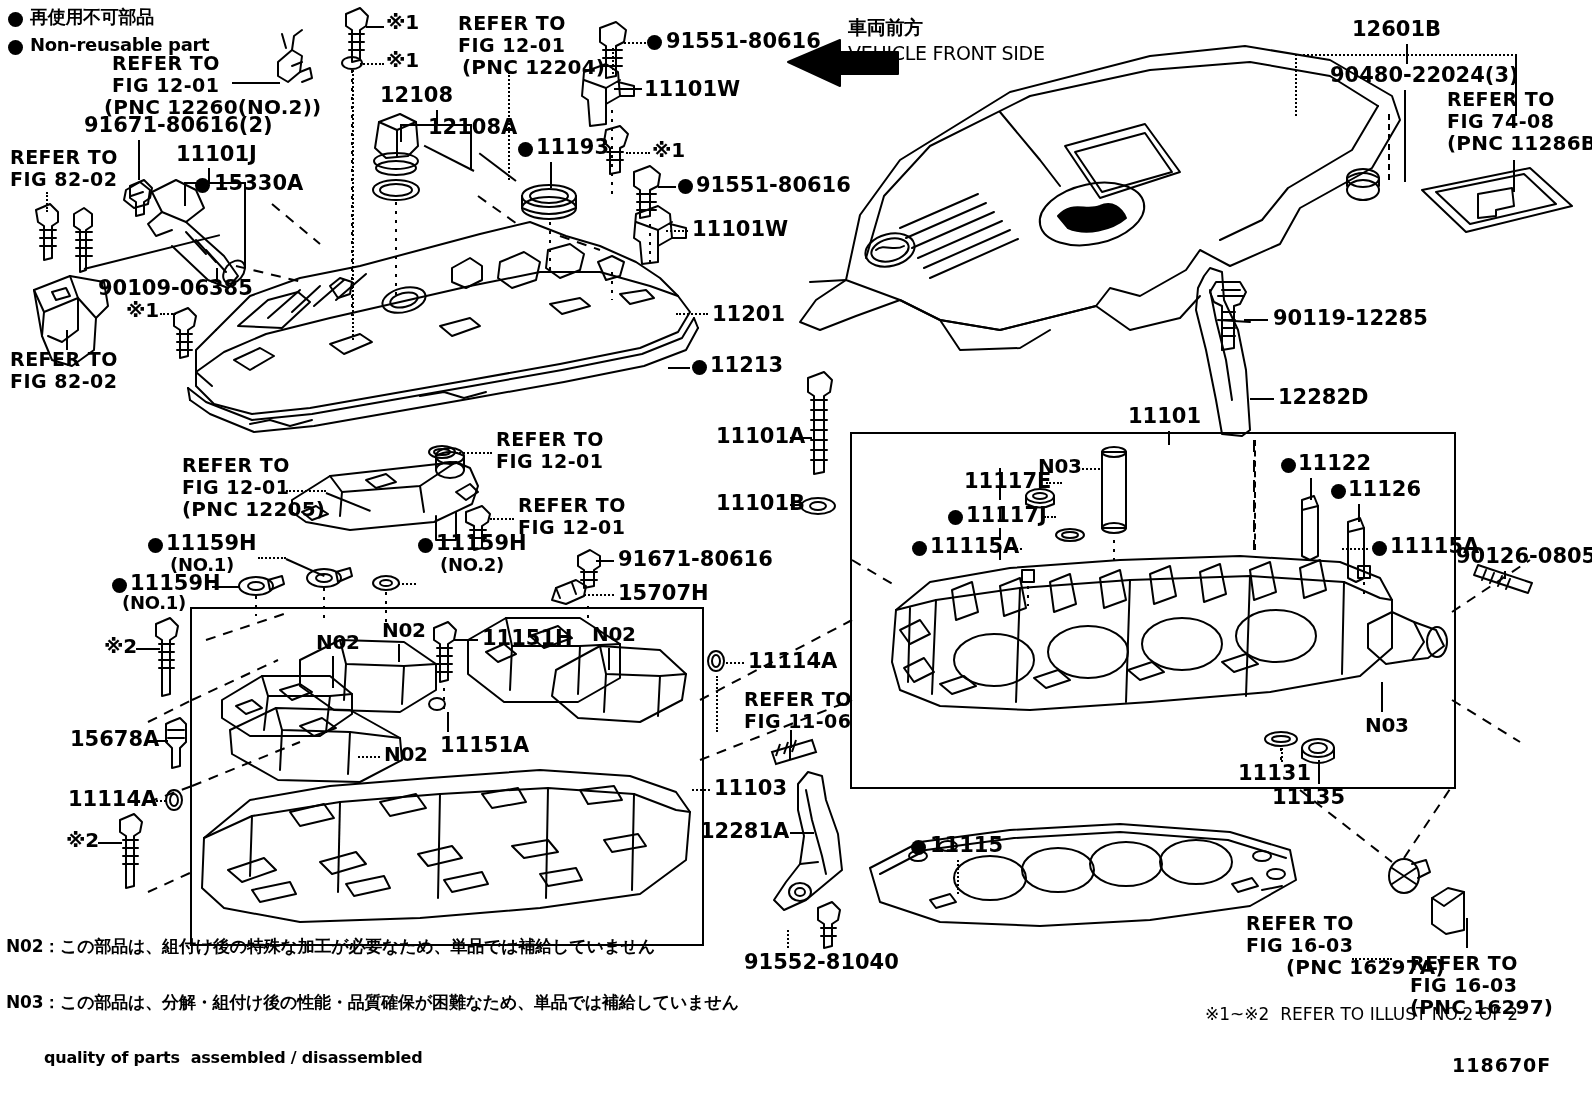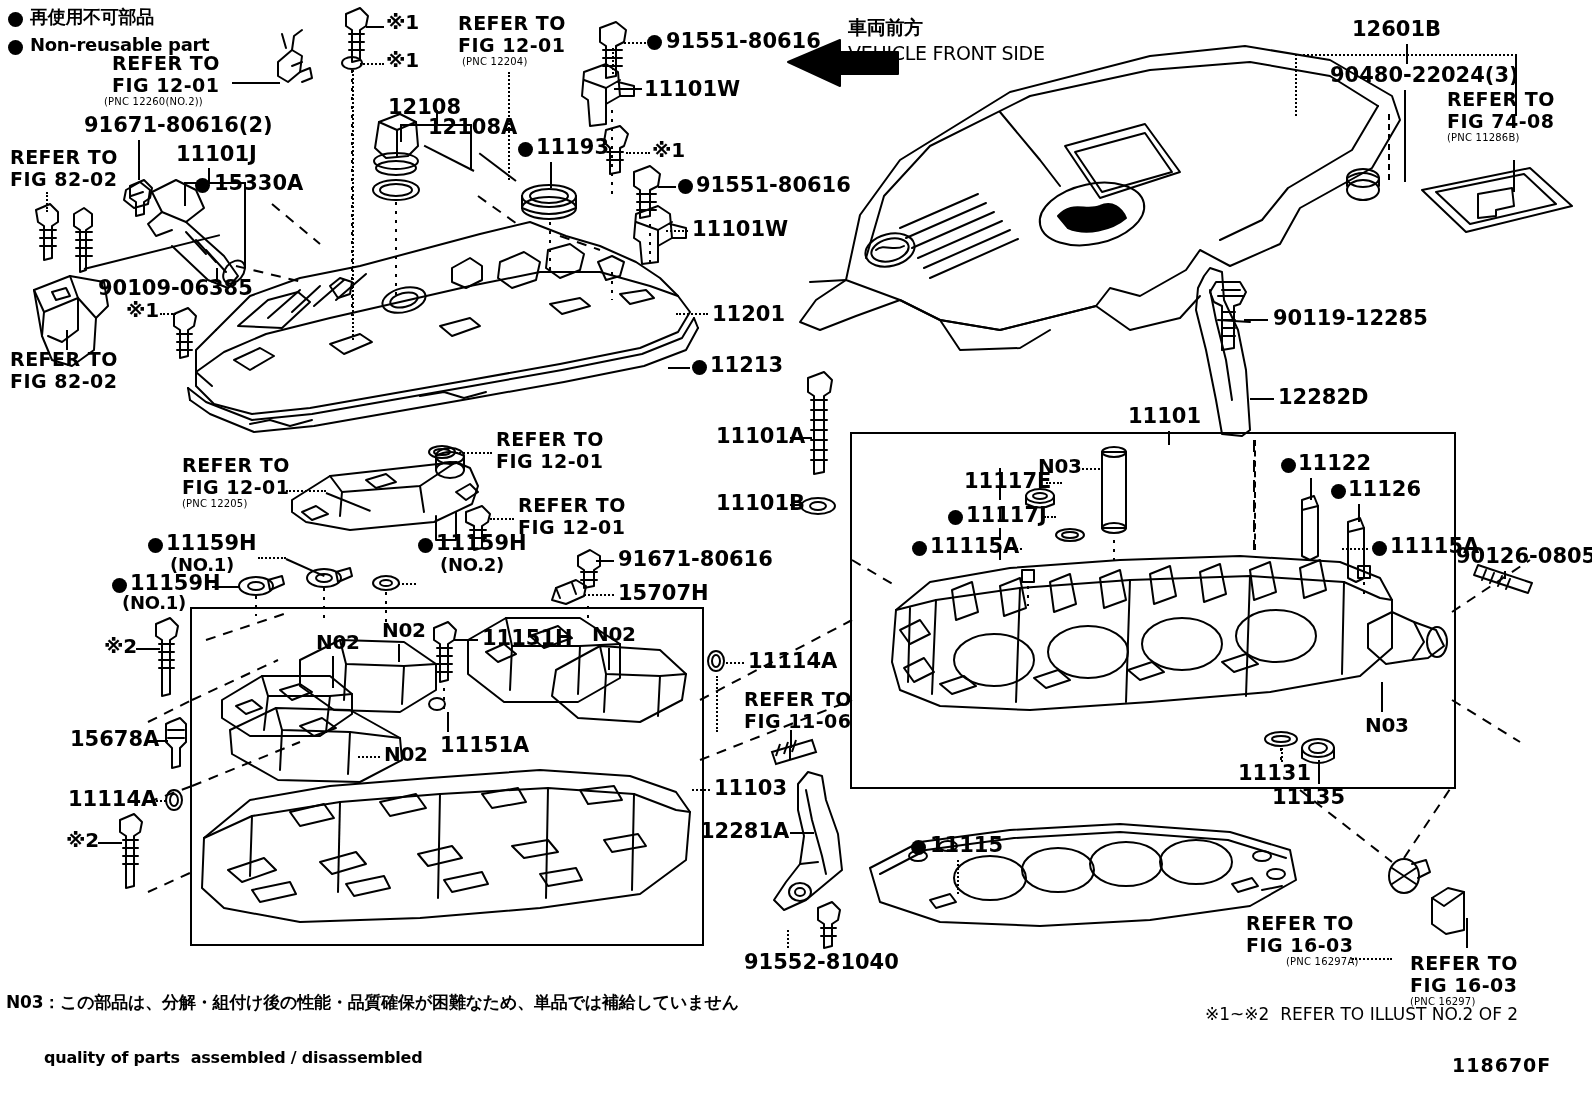"(PNC 12204)" .pnc { font-size: 10px -> 20px; font-weight: normal -> bold }
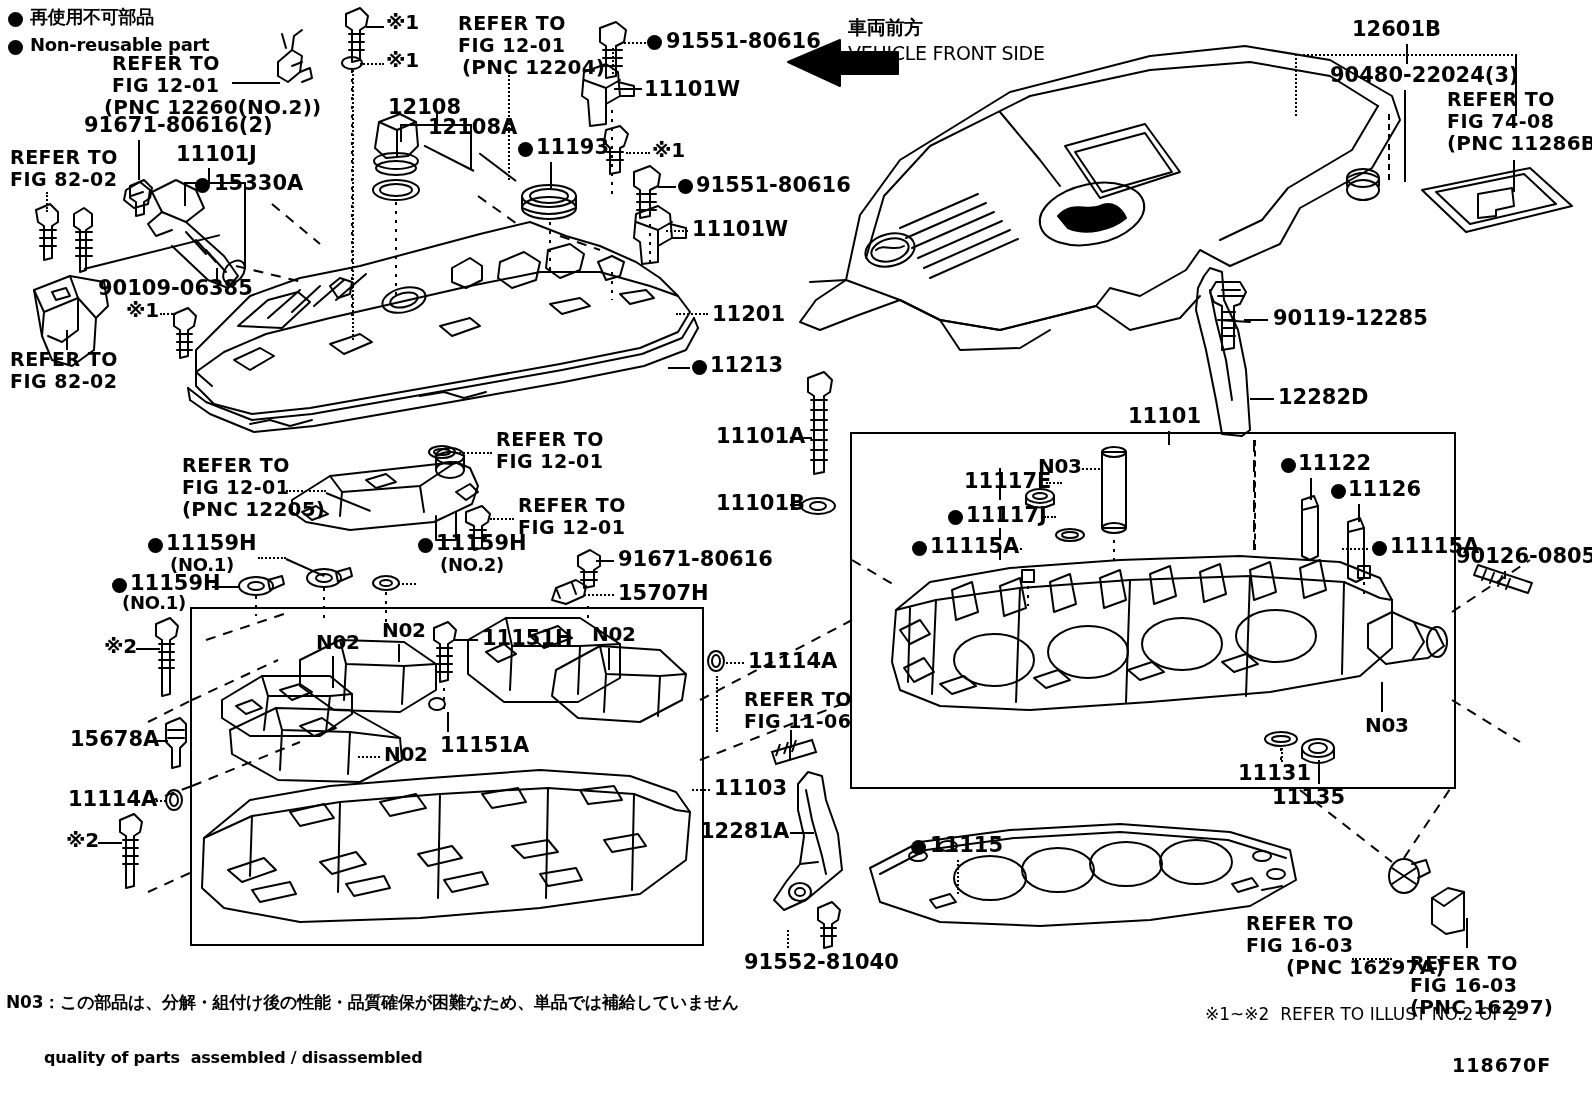"12108" div.lbl { left: 388px -> 380px; margin-top: 12px -> none }
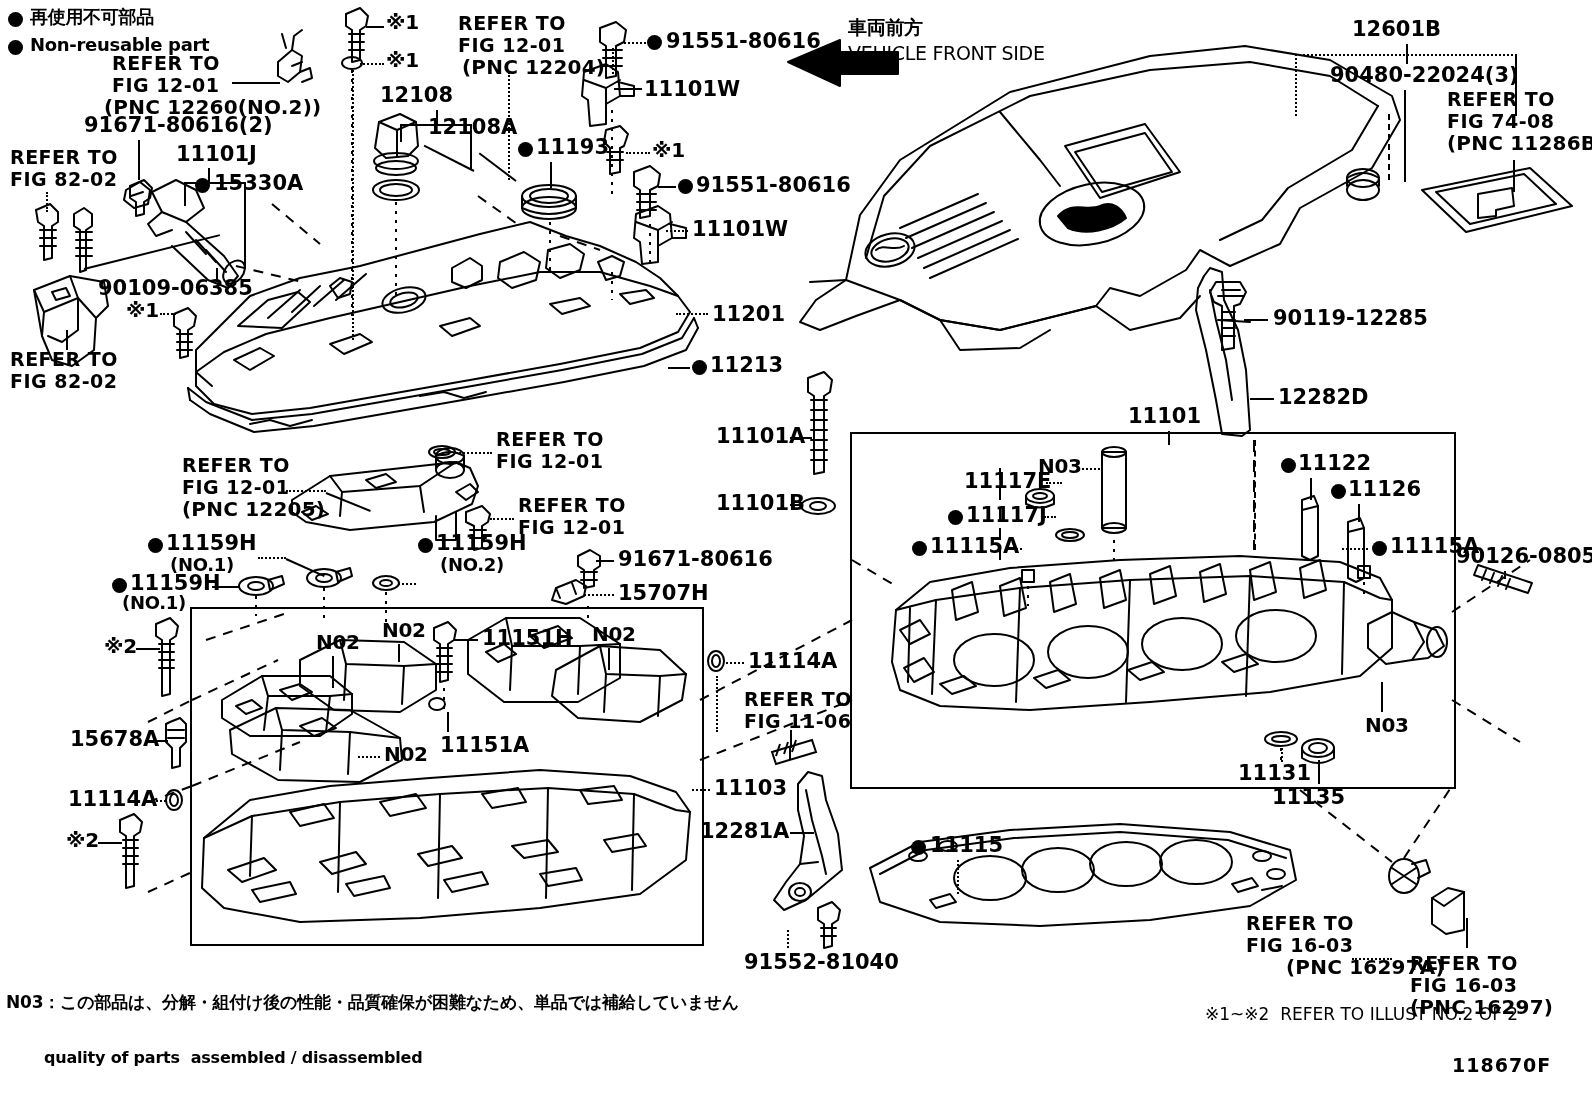"N02：この部品は、組付け後の特殊な加工が必要なため、単品では補給していません" div.lbl { html: none -> <div>N02：この部品は、組付け後の特殊な加工が必要なため、単品では補給していません</div> }
